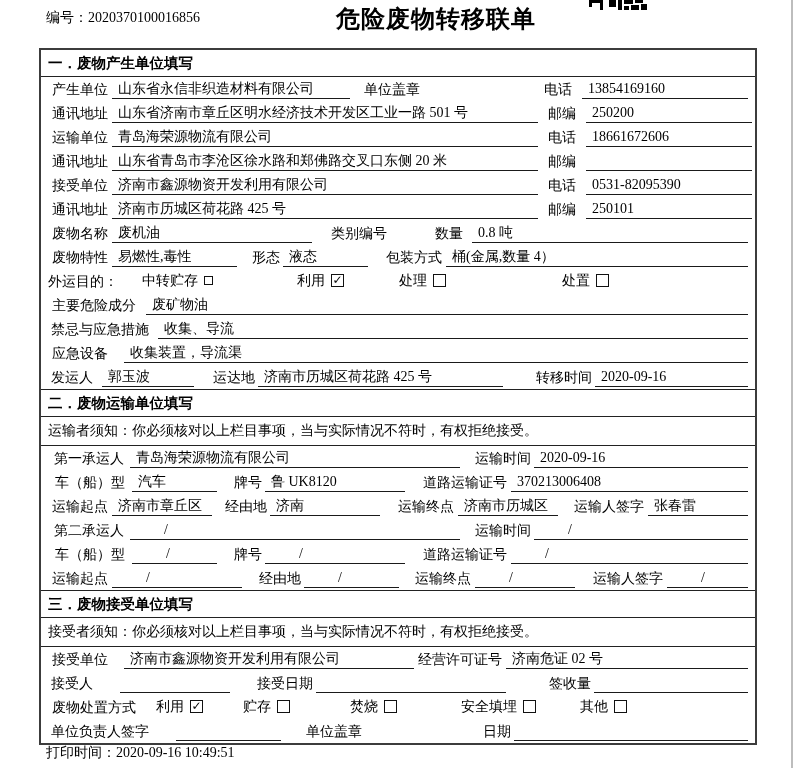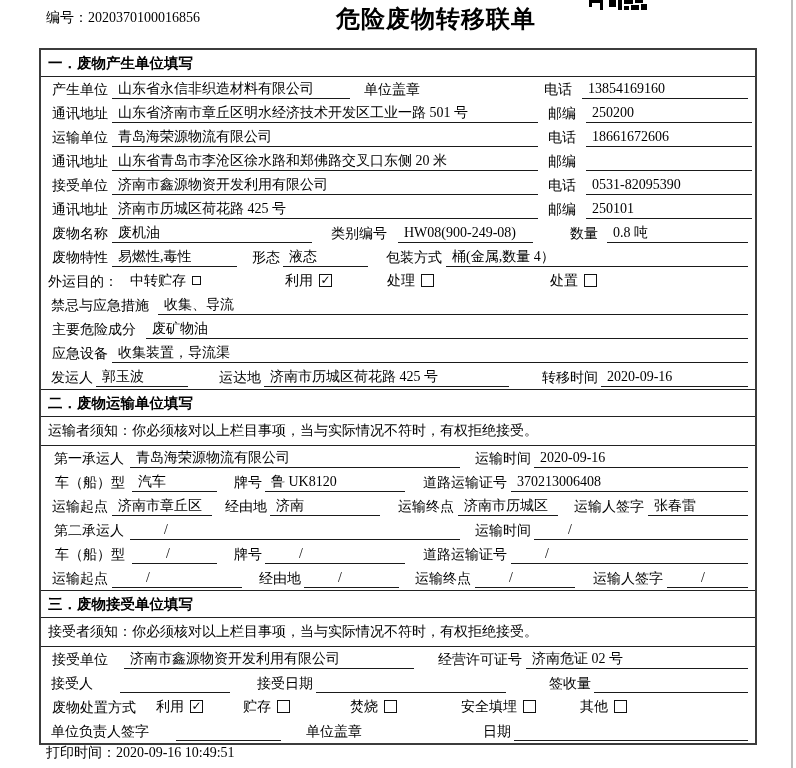"HW08(900-249-08)" span.val { html: <span>HW08(900-249-08)</span> -> none }
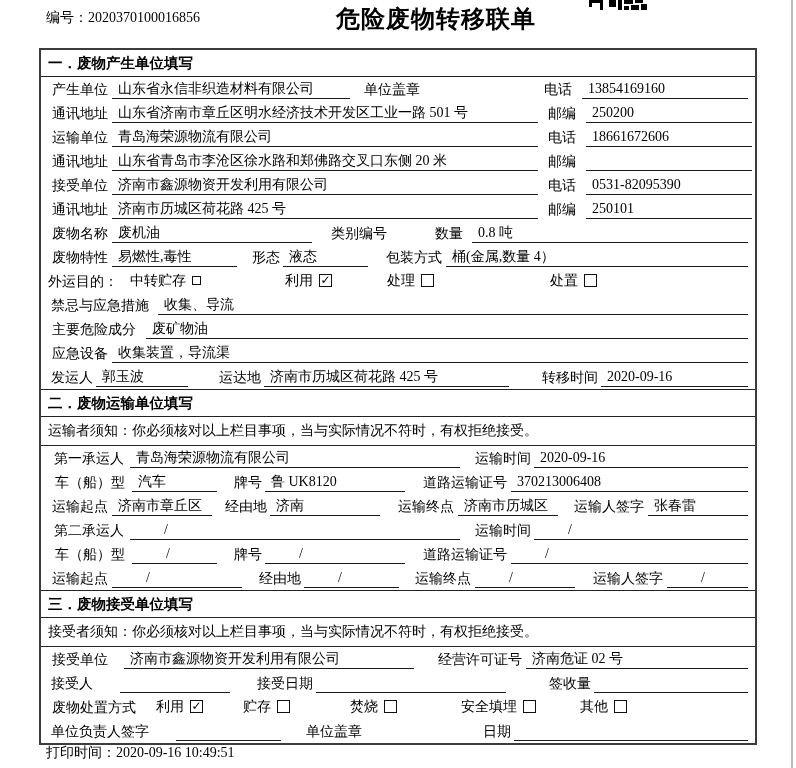"中转贮存" span.cbitem { margin-left: 12px -> 24px }
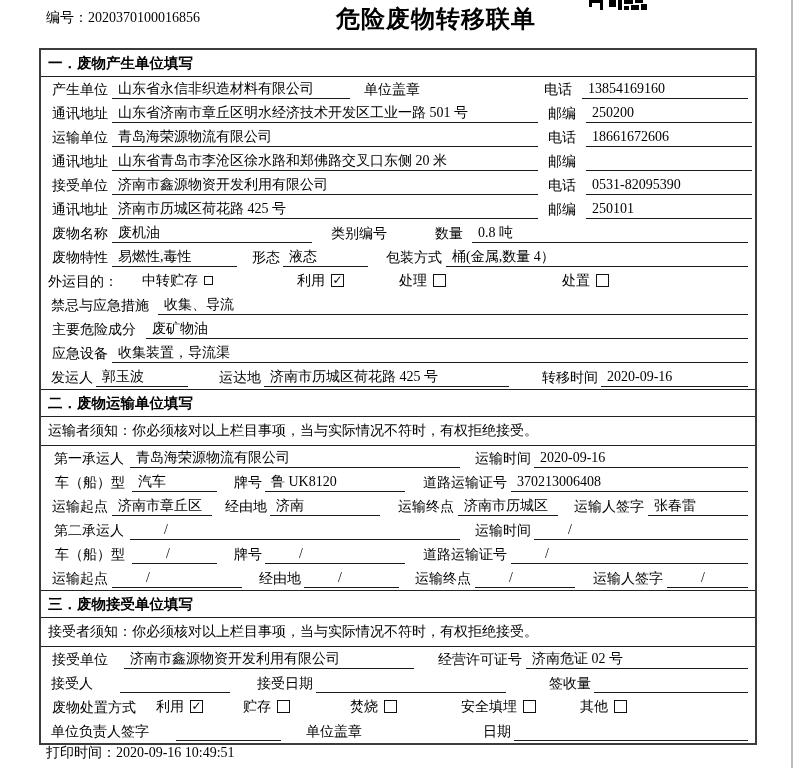"禁忌与应急措施" div.trow { order: before "主要危险成分" -> after "主要危险成分" }
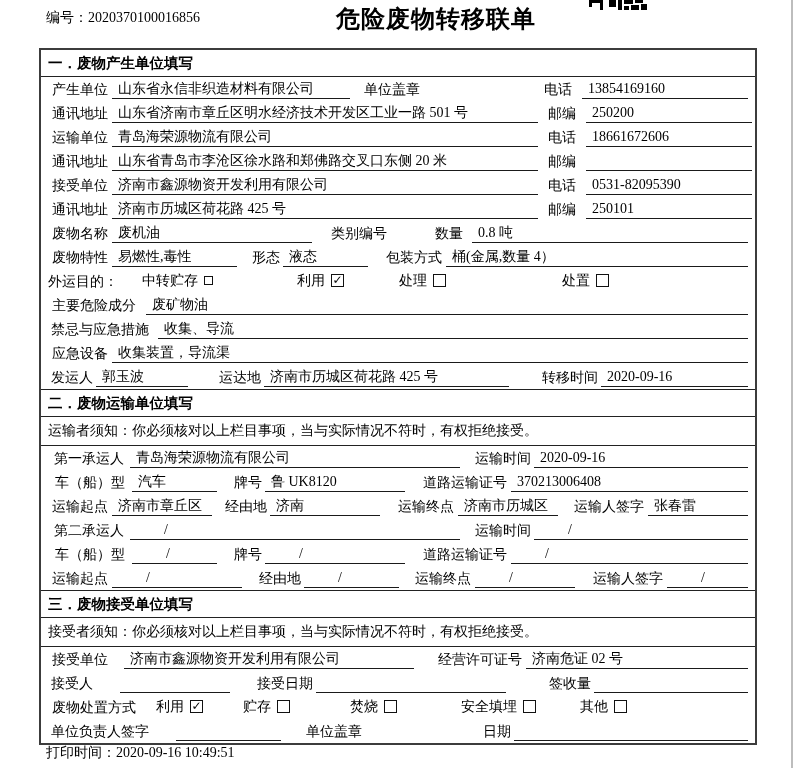"收集装置，导流渠" span.val { margin-left: none -> 12px }
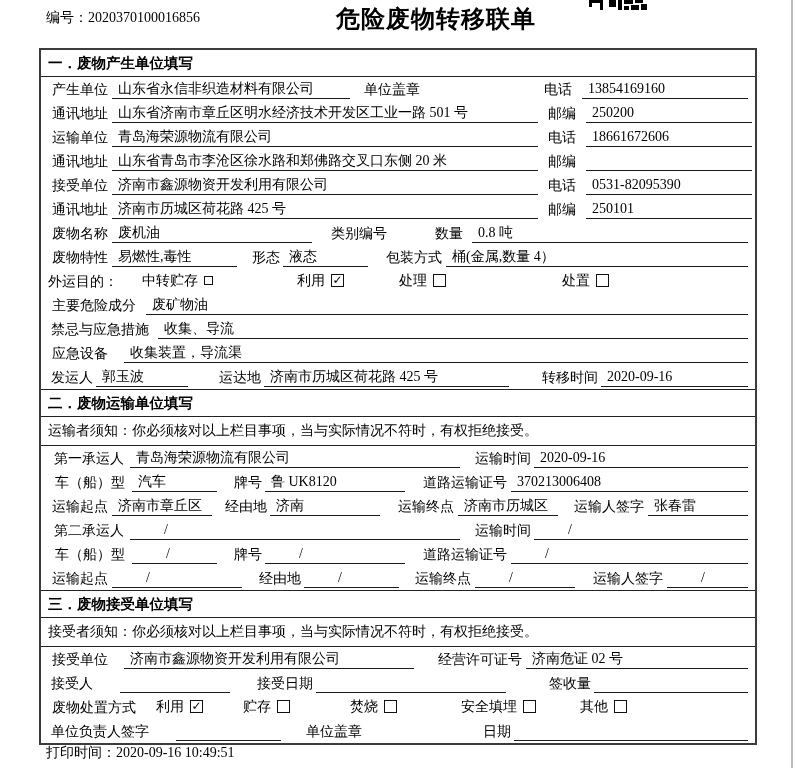"郭玉波" span.val { margin-left: none -> 6px }
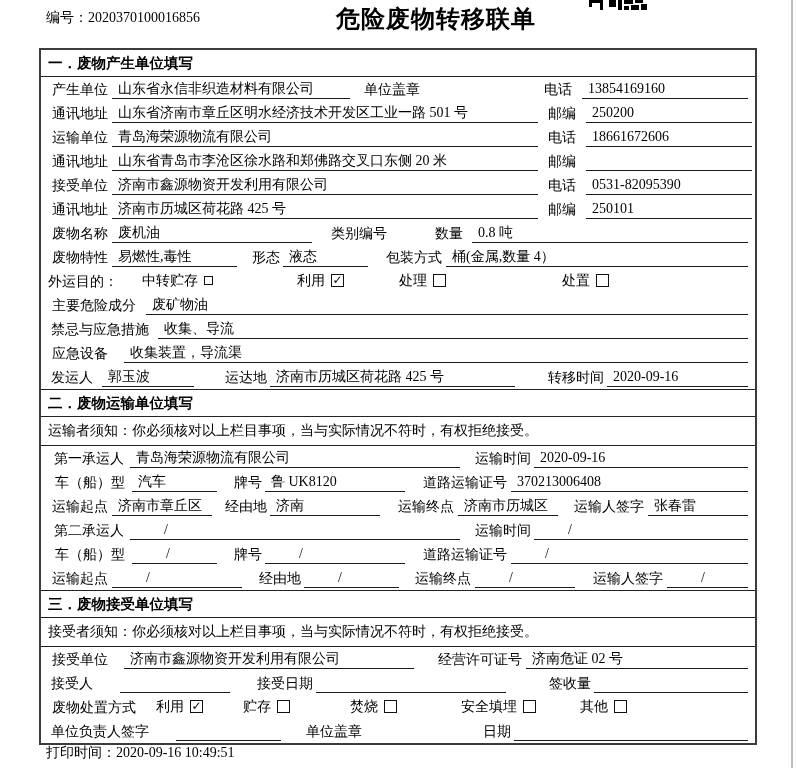"运达地" span.lbl { margin-left: 28px -> 16px }
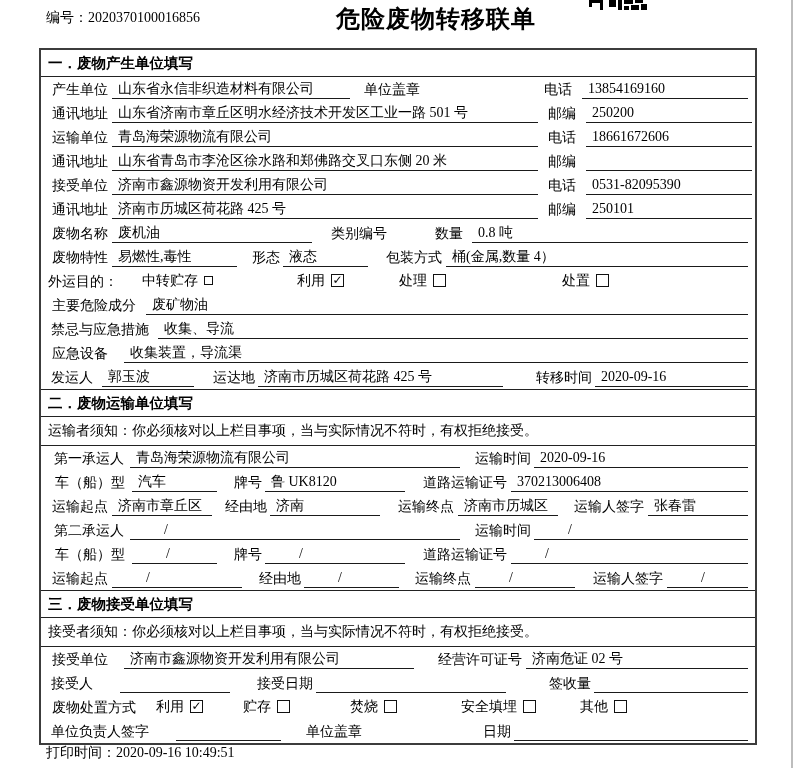"经营许可证号" span.lbl { margin-left: 20px -> 0 }
